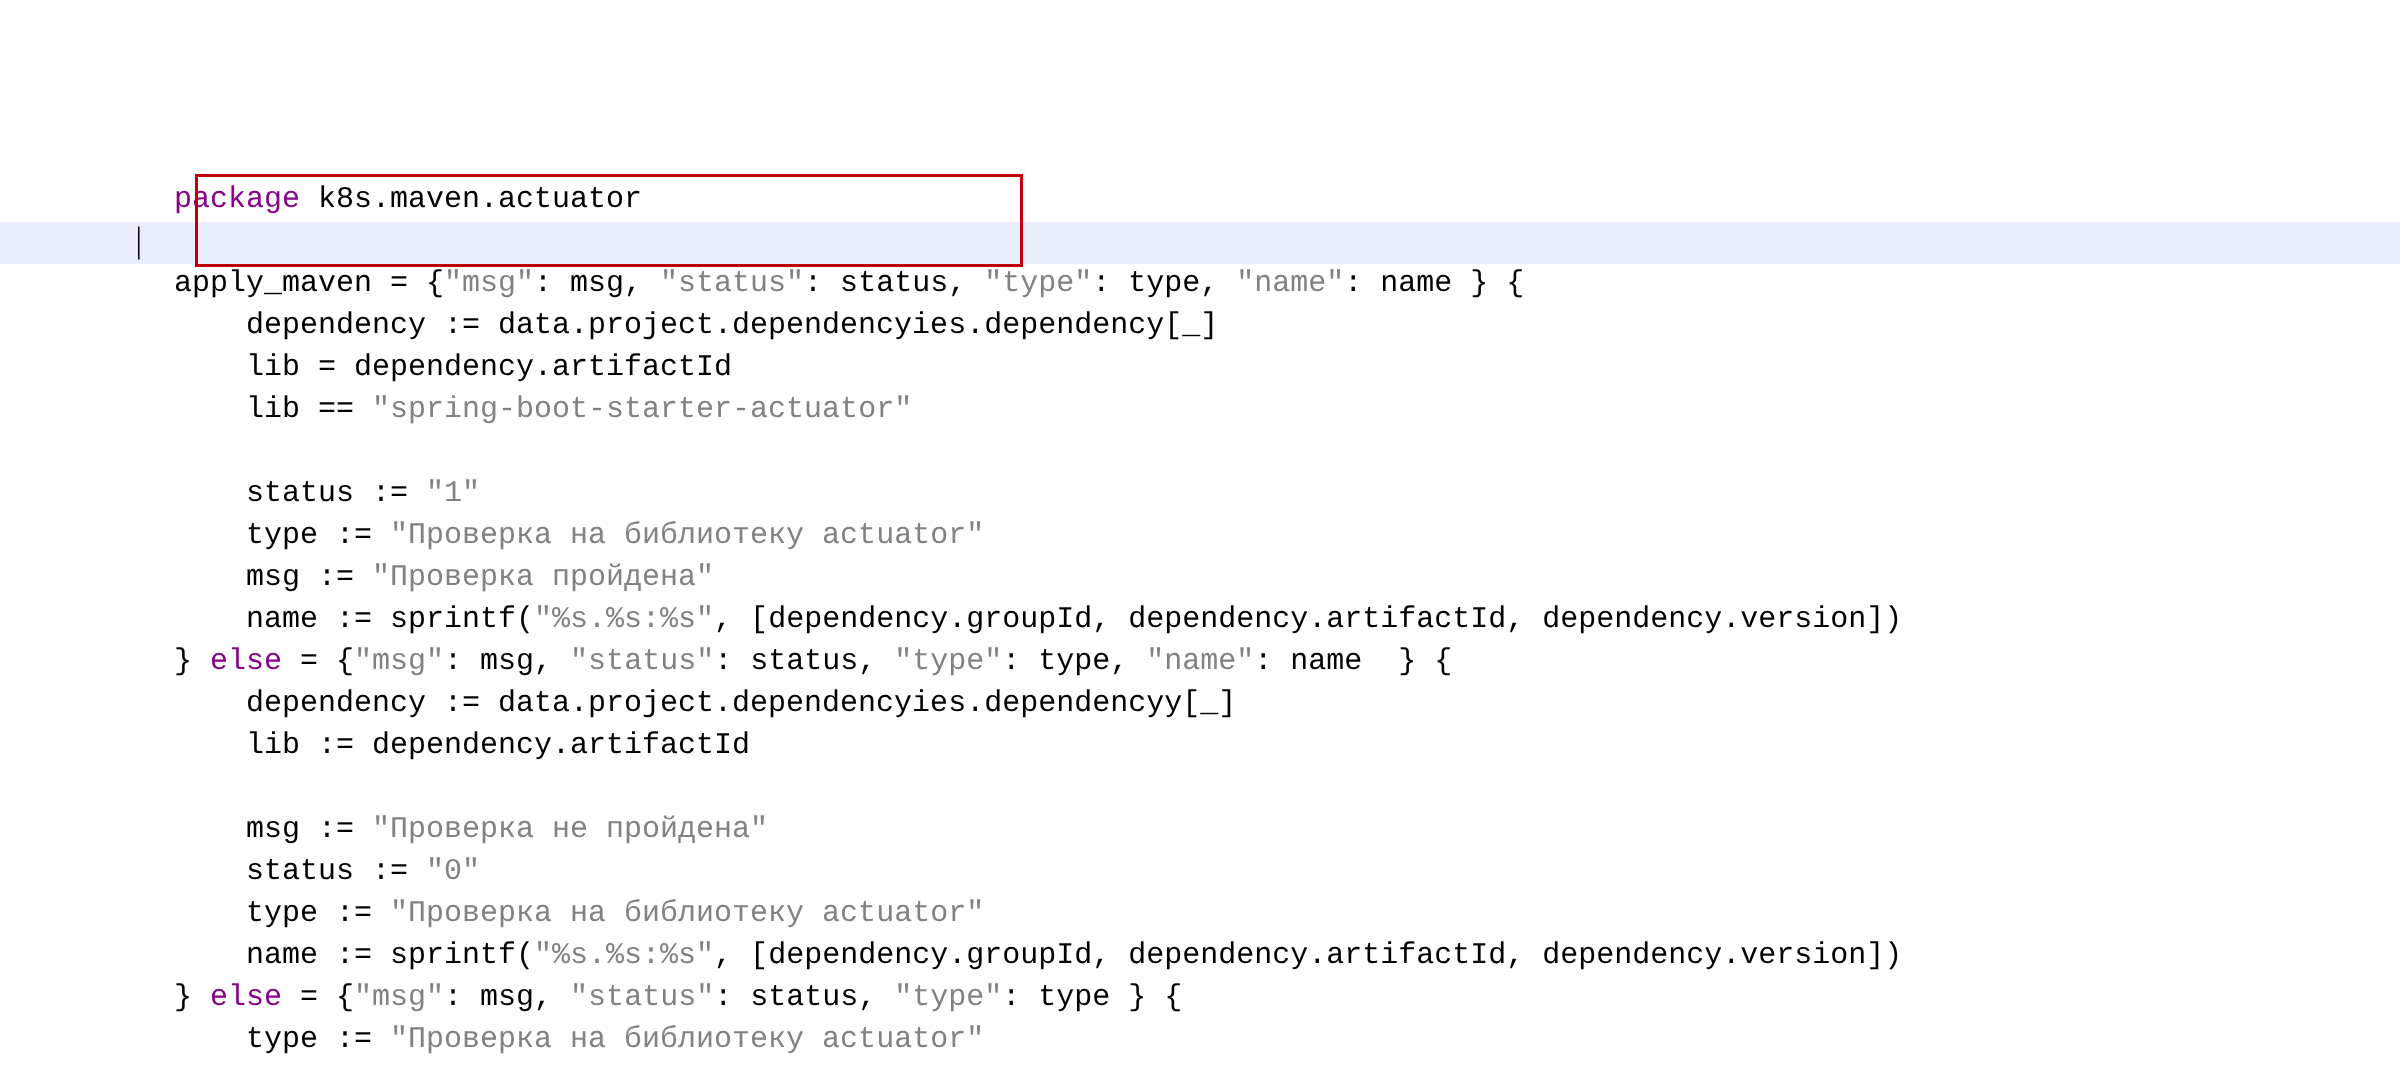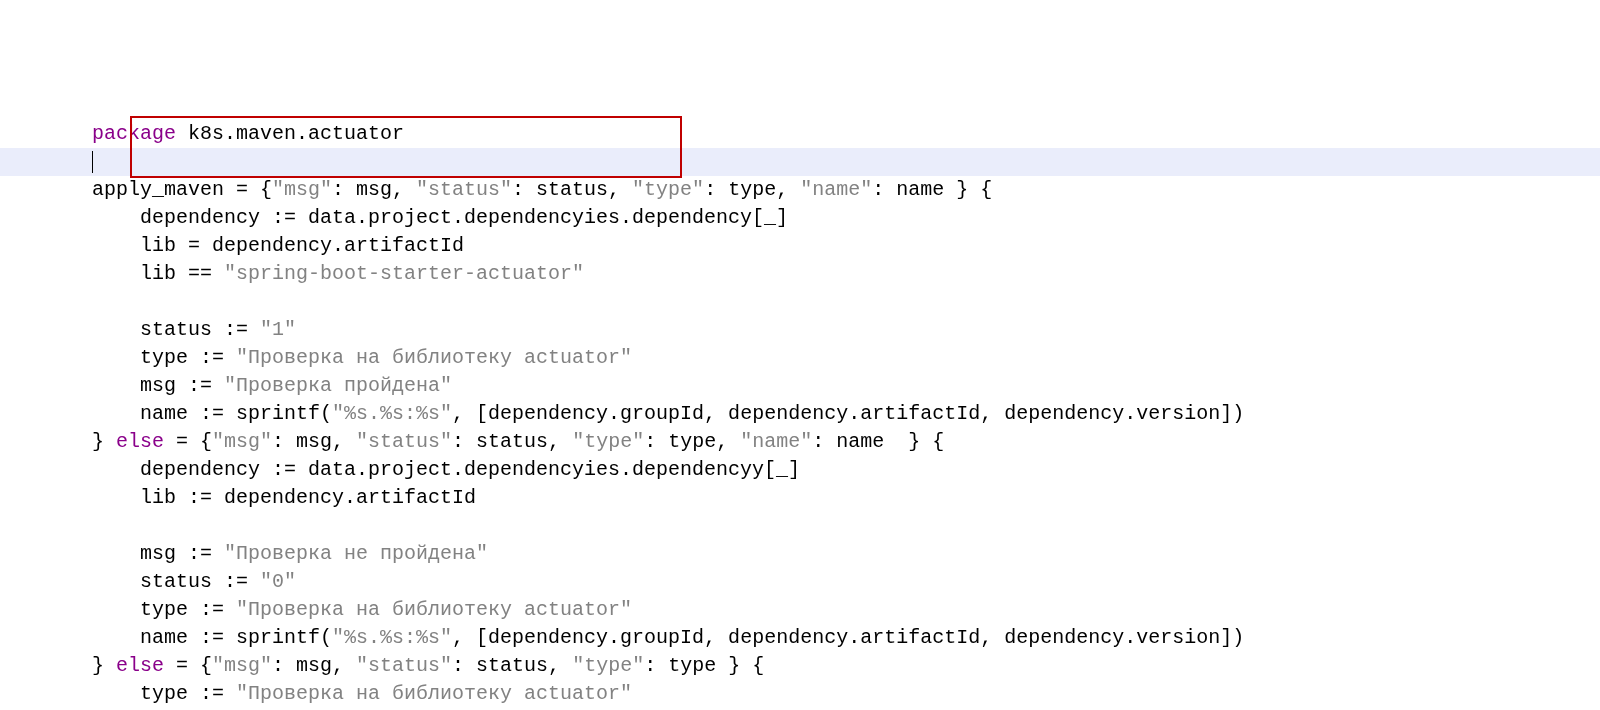"package k8s.maven.actuator" .line { padding-left: 92px -> 116px }
